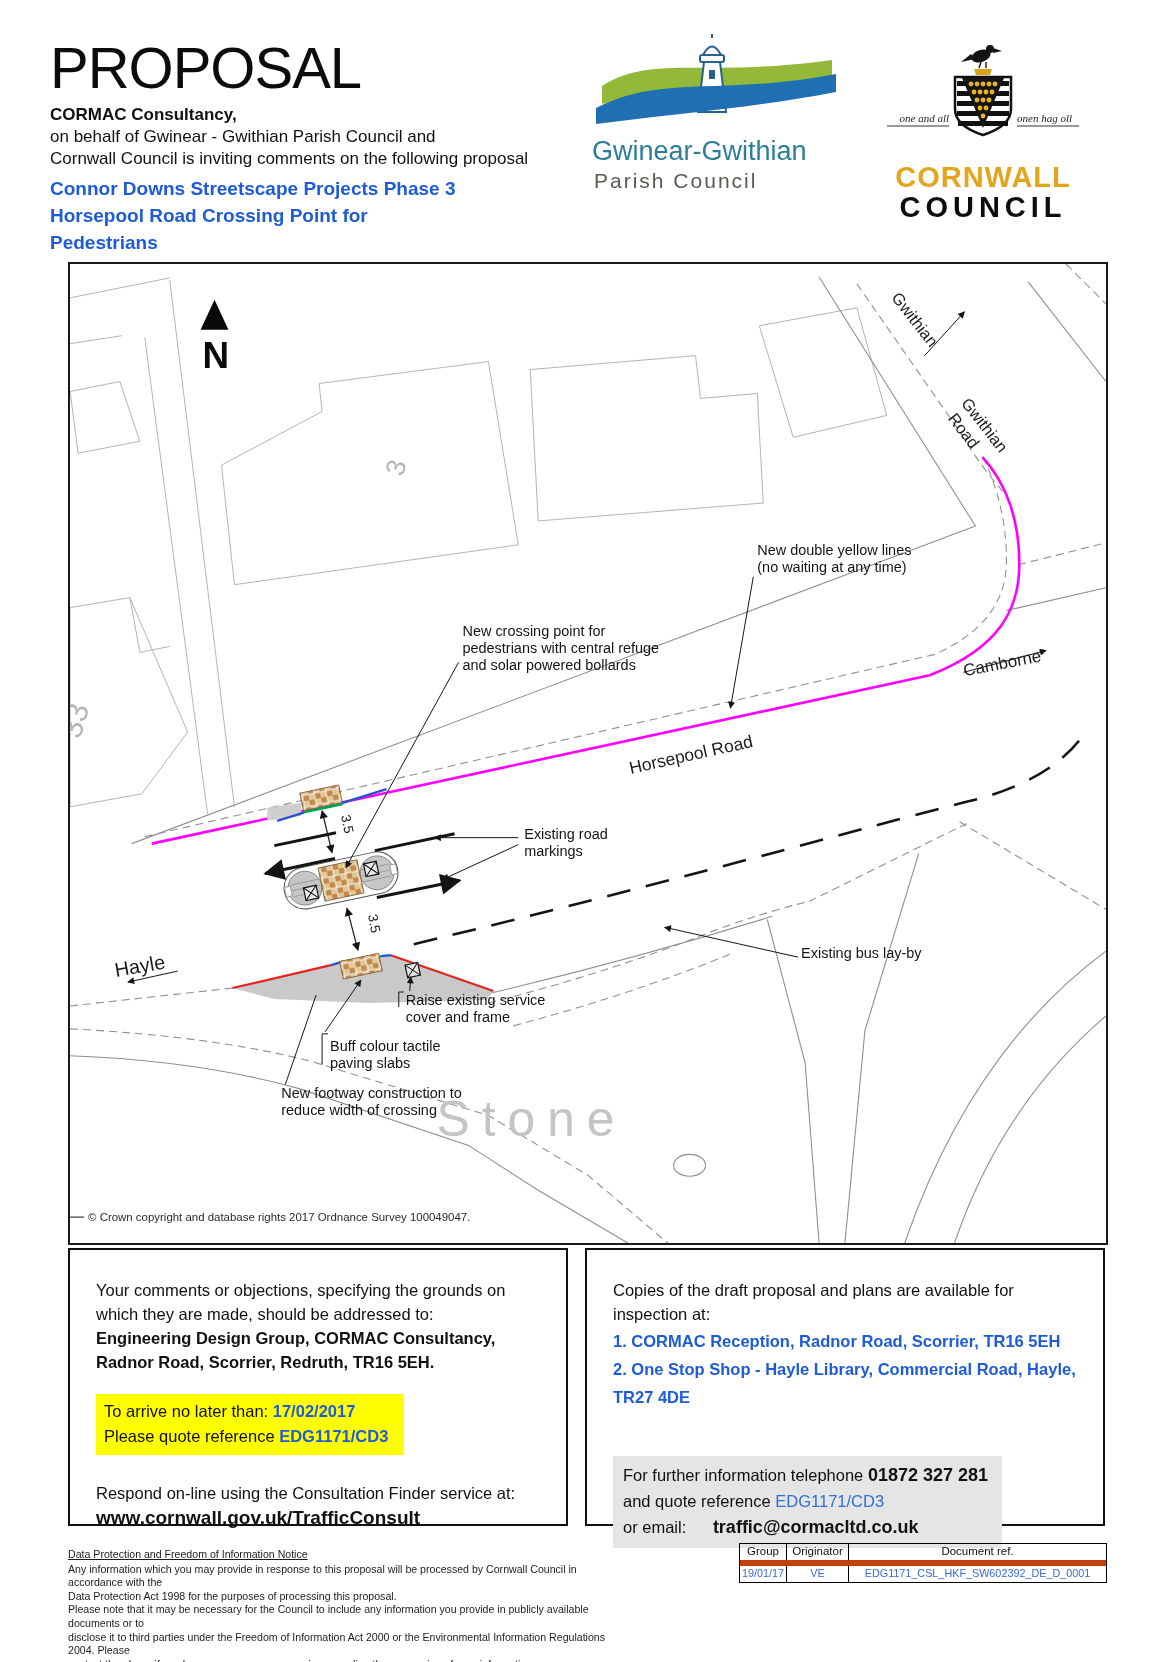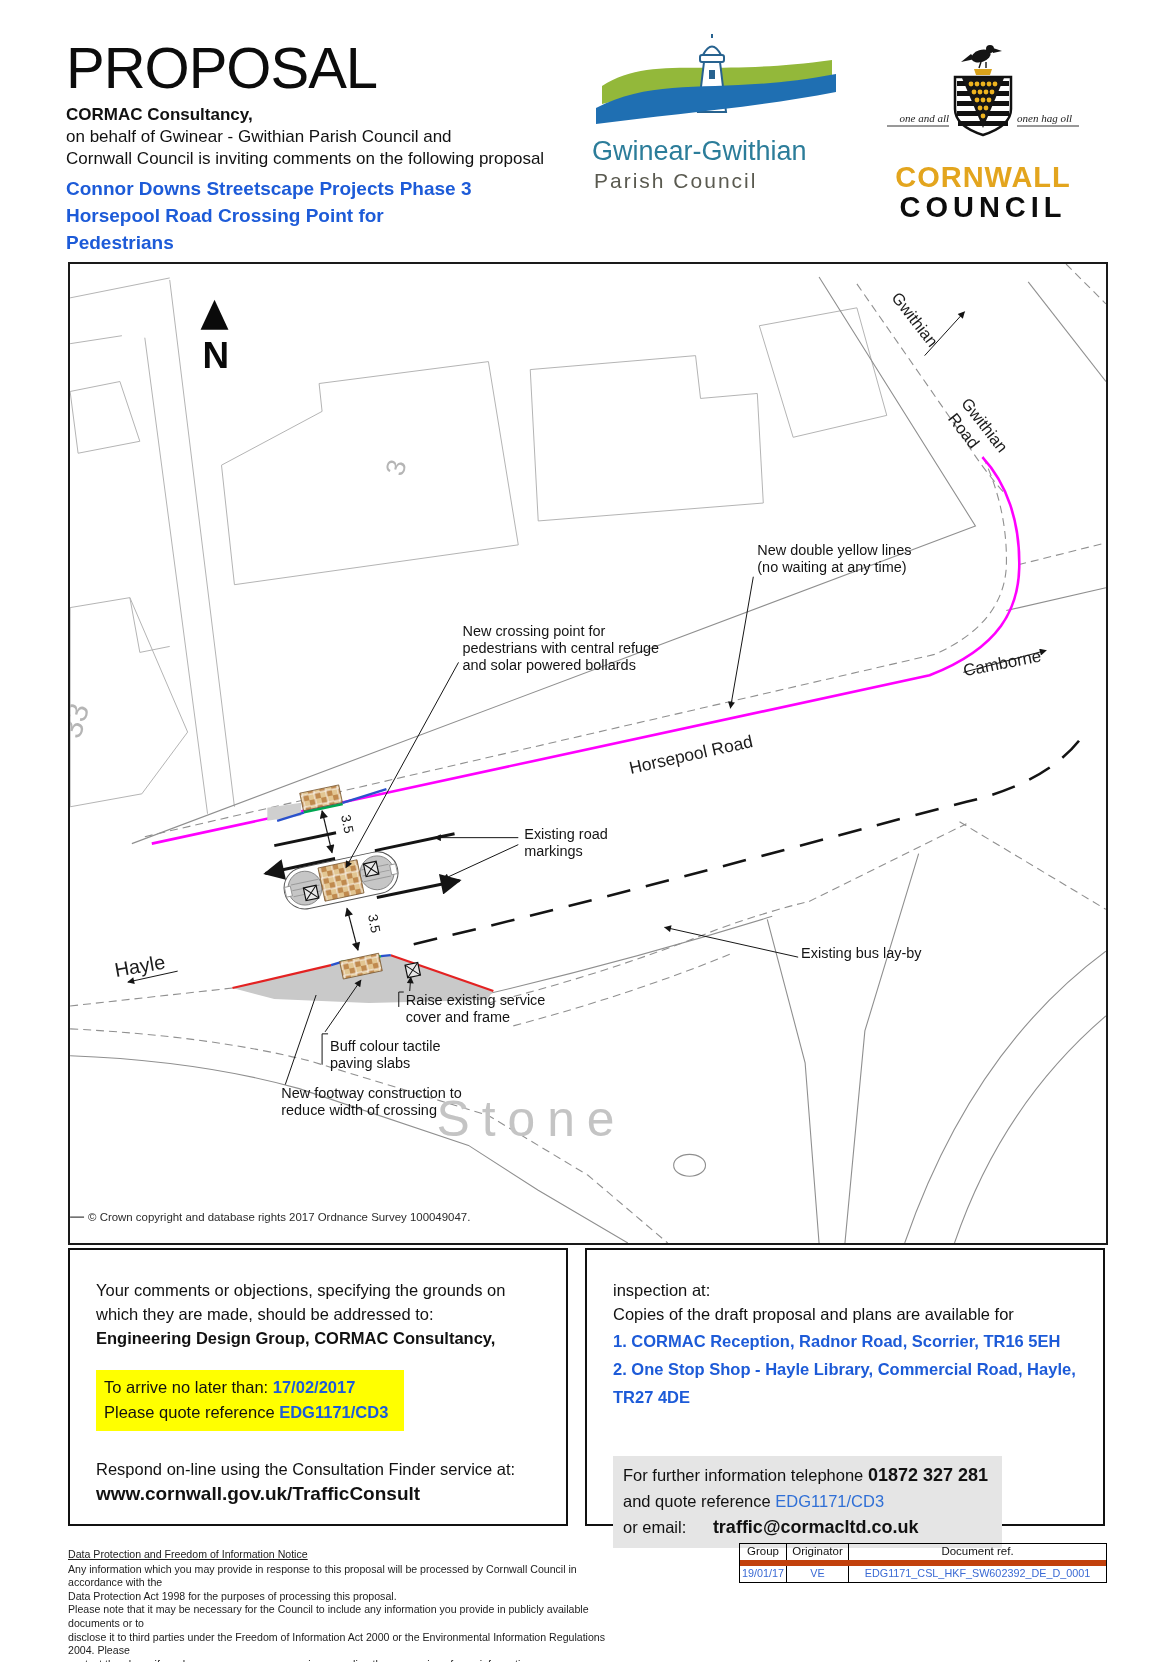"PROPOSAL" .hdr-left { left: 66px -> 50px }
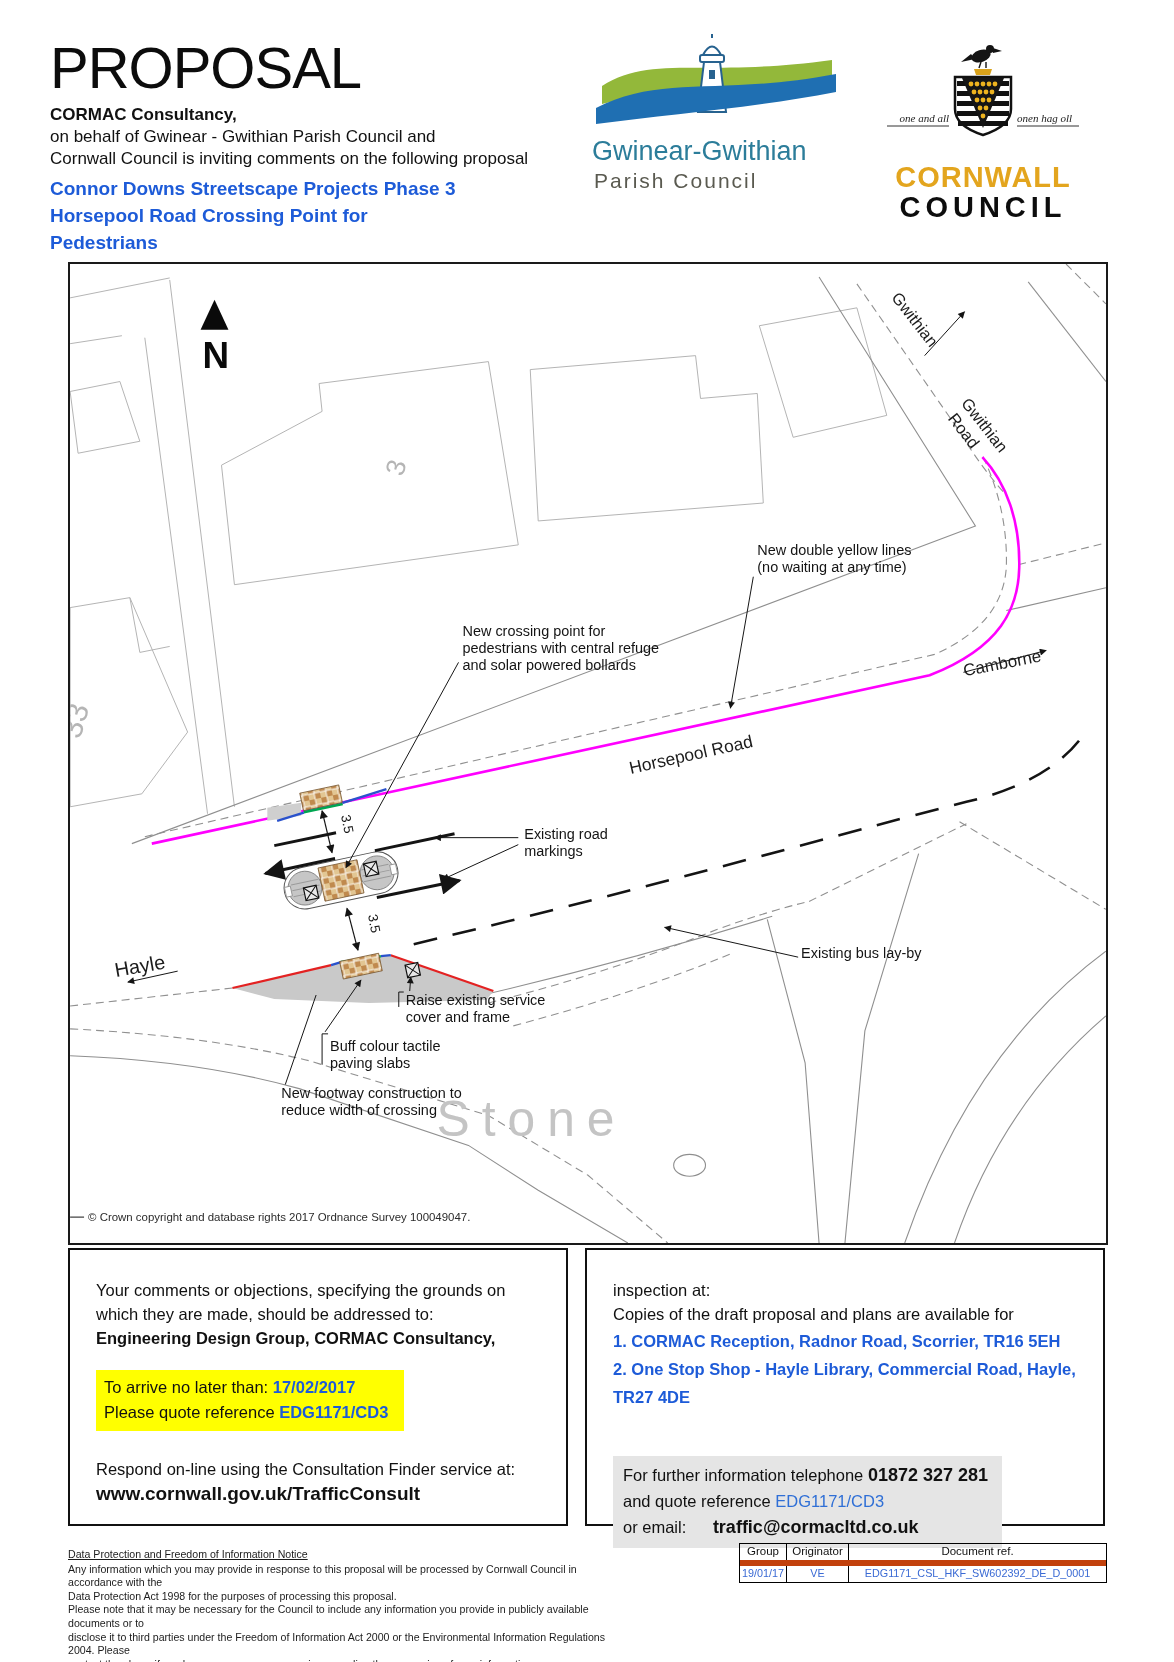"inspection at:" p.bp { order: before "Copies of the draft proposal" -> after "Copies of the draft proposal" }
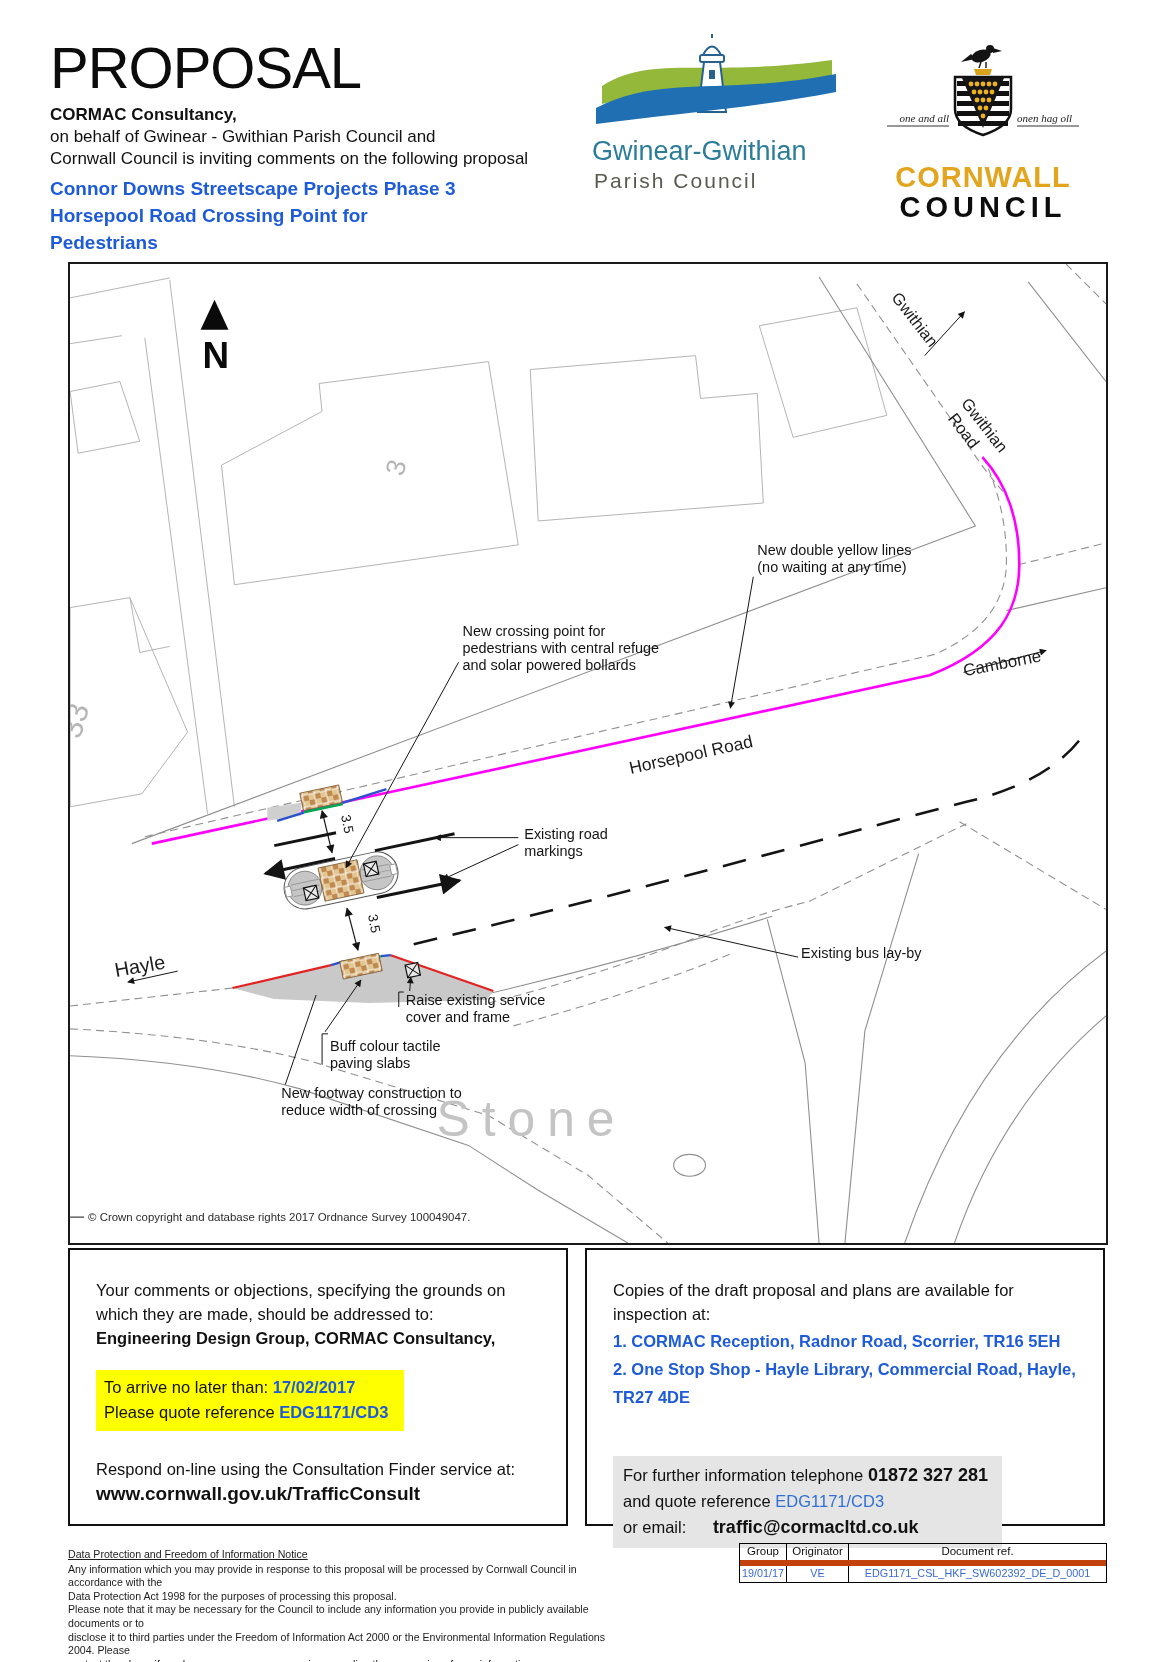"Radnor Road, Scorrier, Redruth, TR16" p.bp { html: none -> <p>Radnor Road, Scorrier, Redruth, TR16 5EH.</p> }
